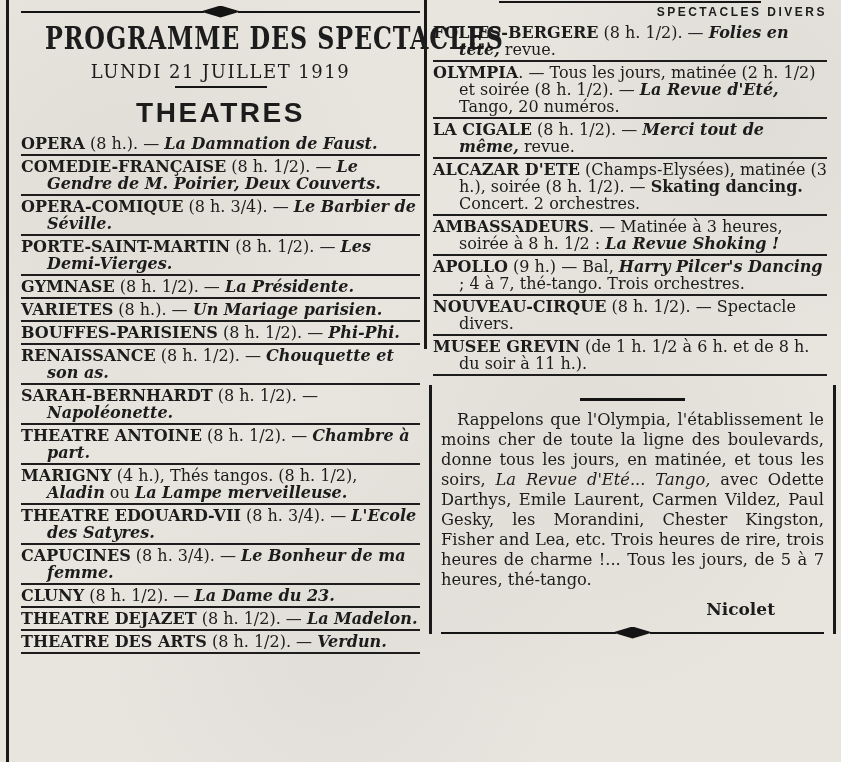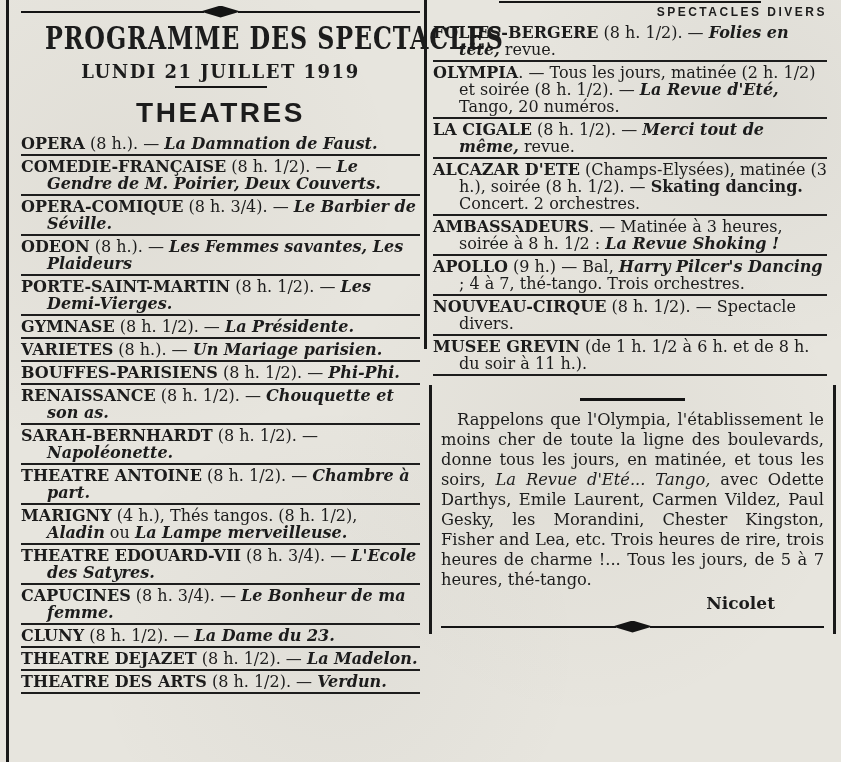"LUNDI 21 JUILLET 1919" .date-line { font-weight: 700 -> 400 }
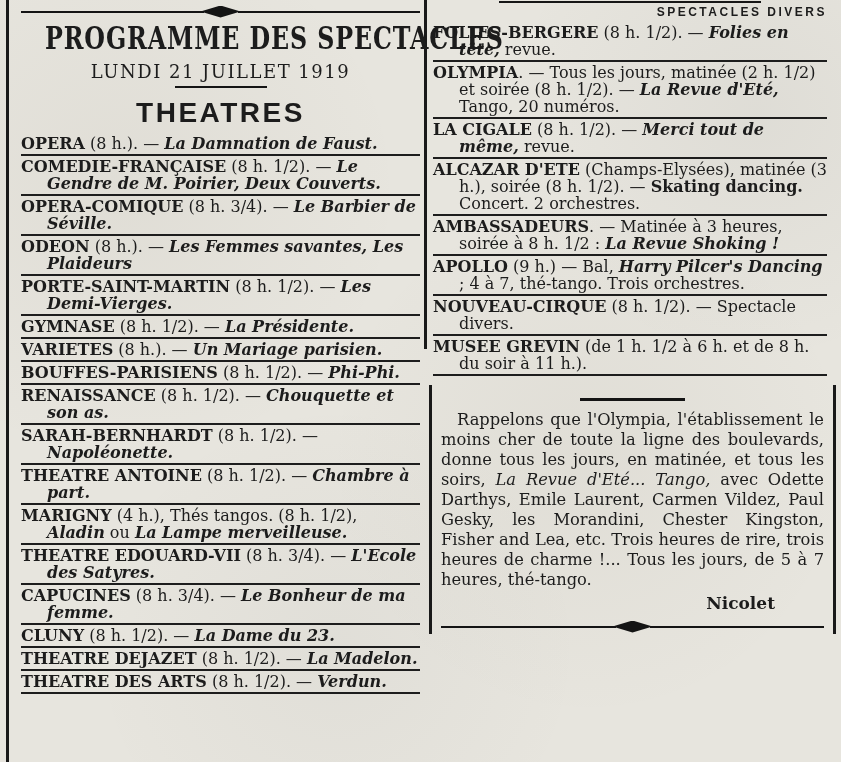"ODEON (8 h.). — Les" div.entry { html: <div><span>ODEON</span><span> (8 h.). — </span><span>Les Femmes savantes, Les Plaideurs</span></div> -> none }
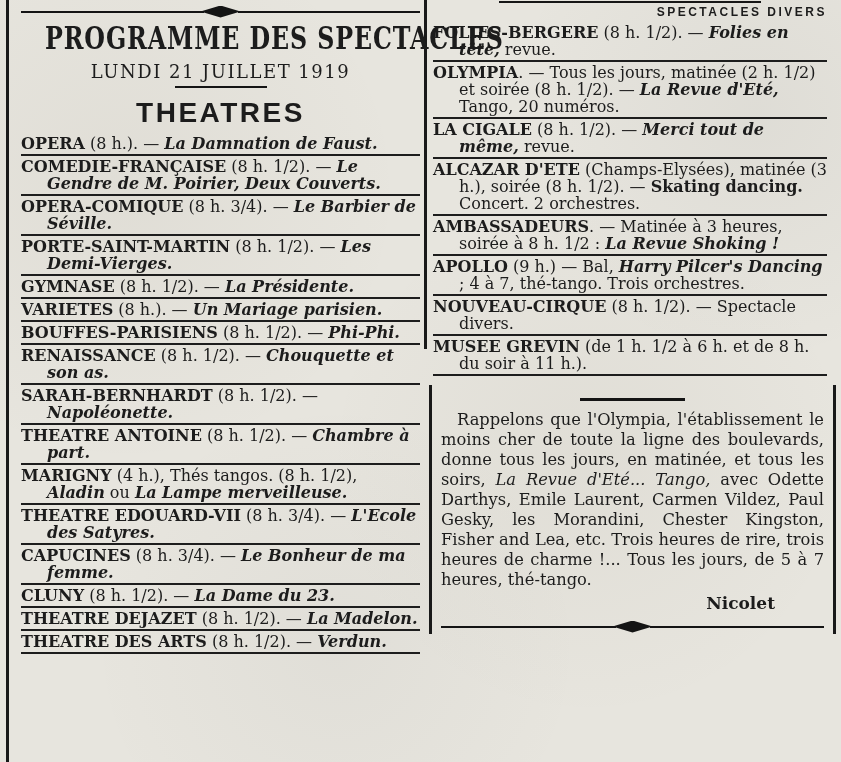"Nicolet" .notice-sig { margin-top: 3px -> 9px }
